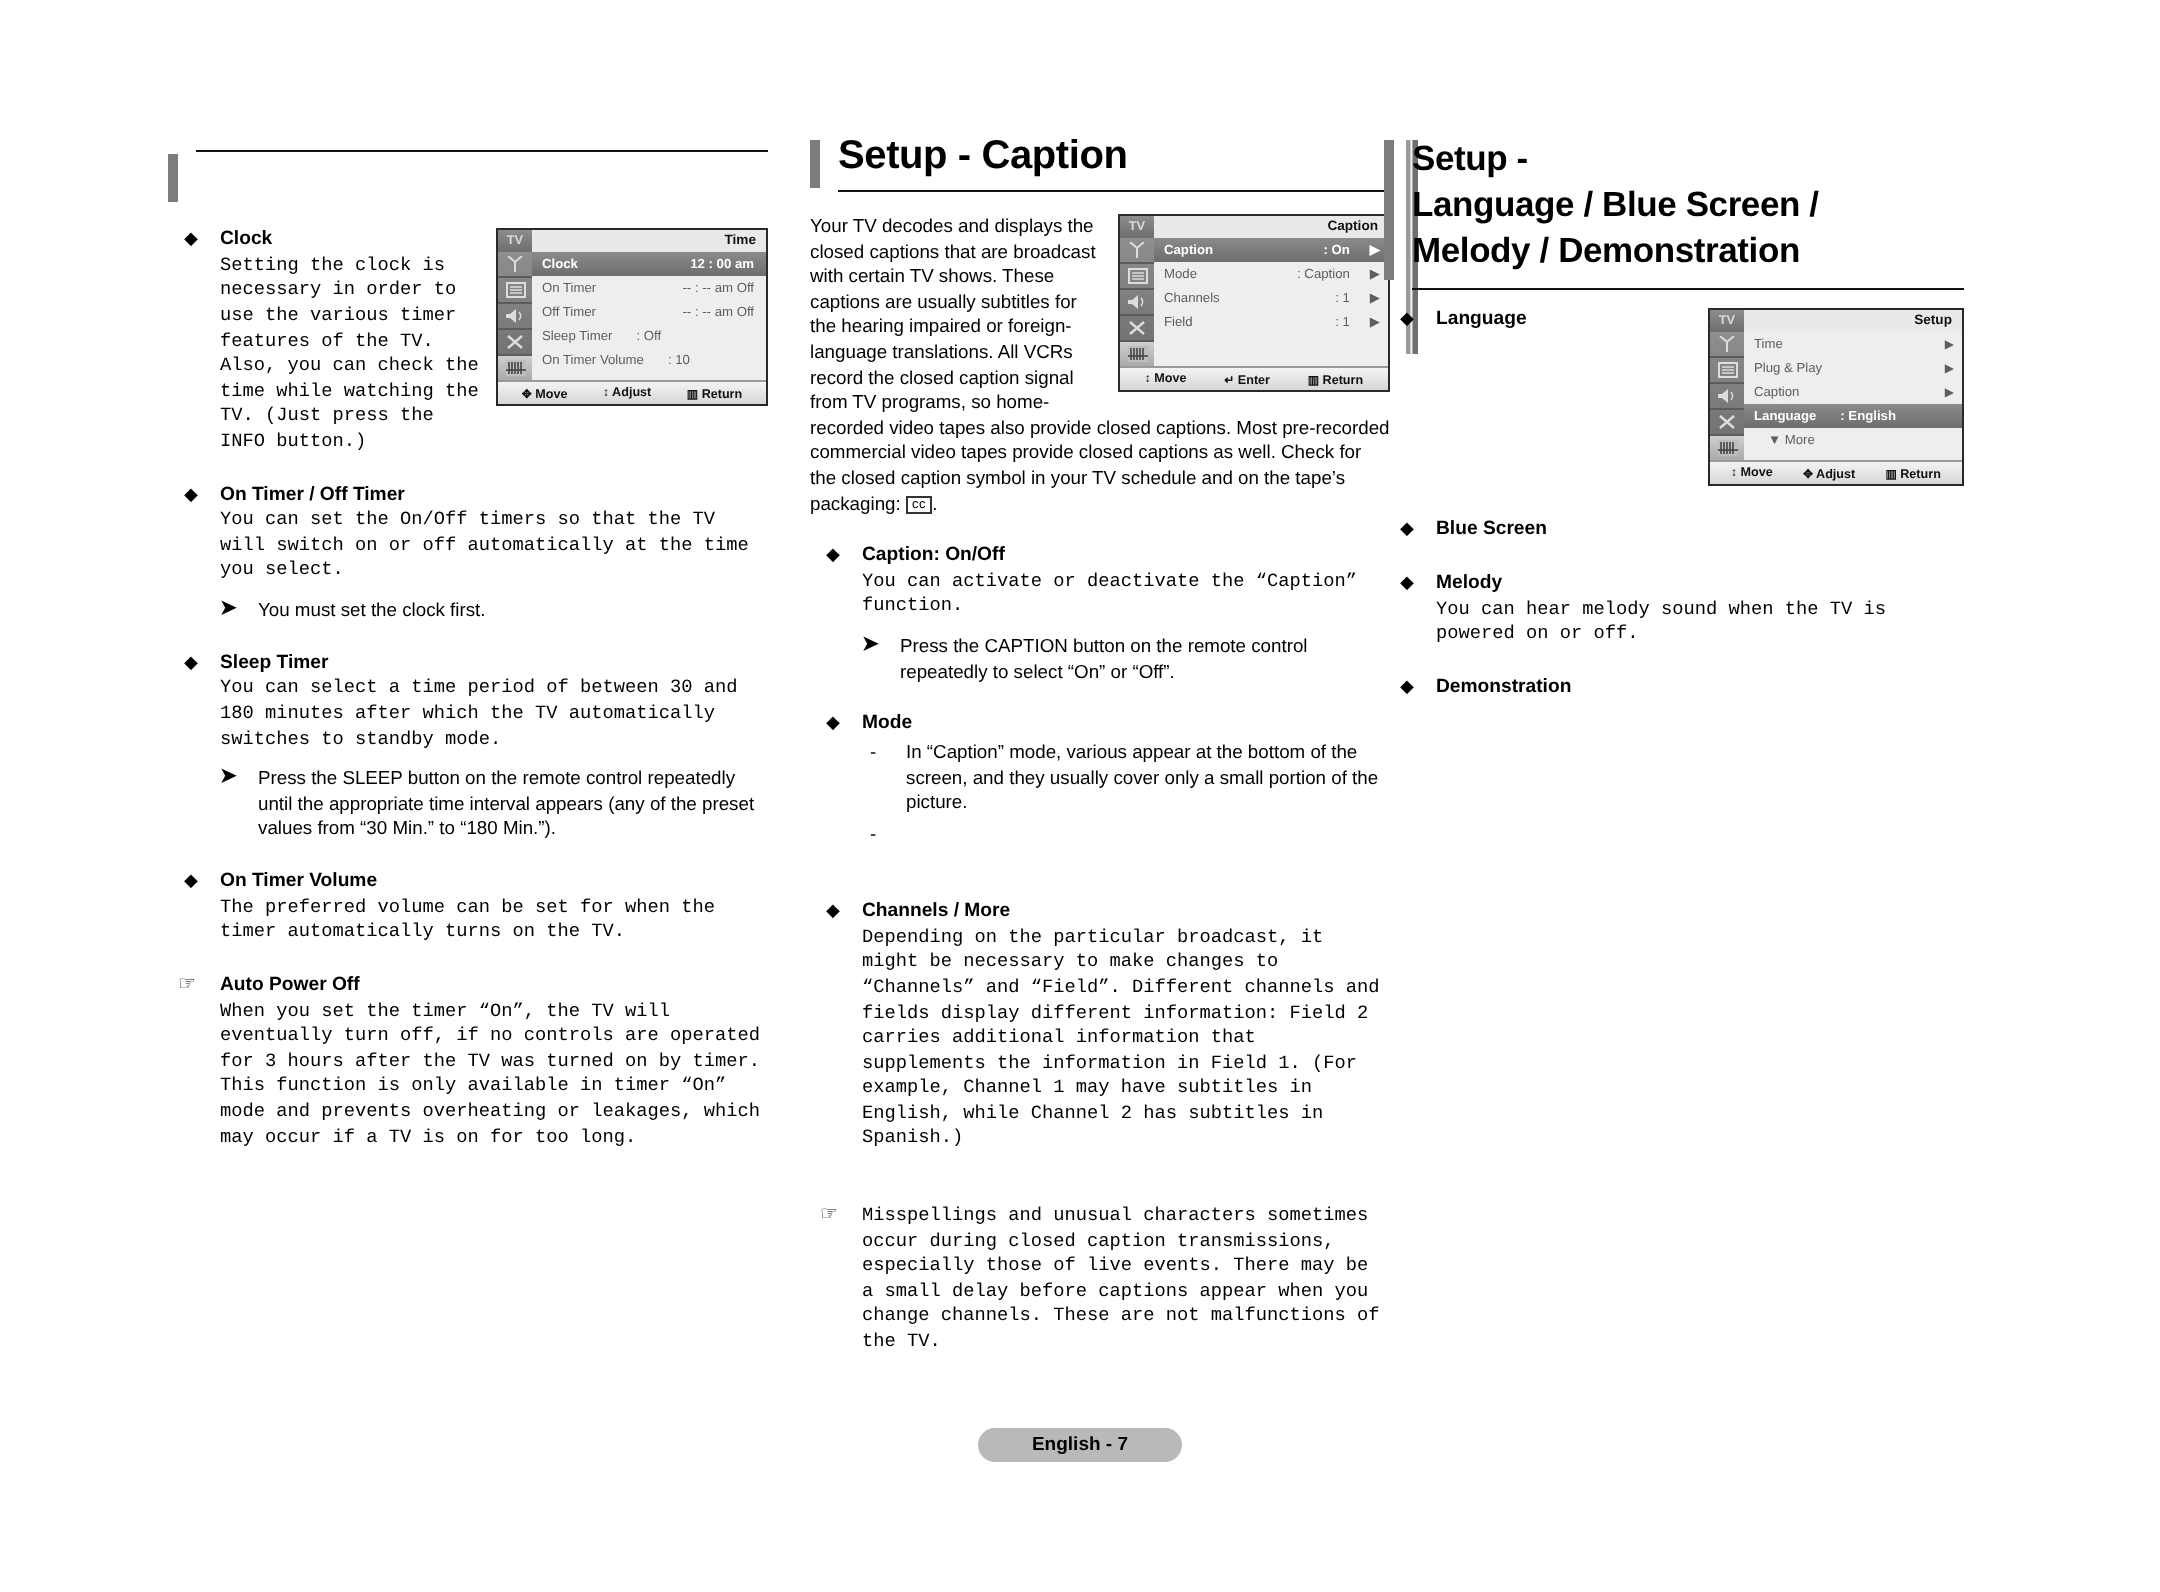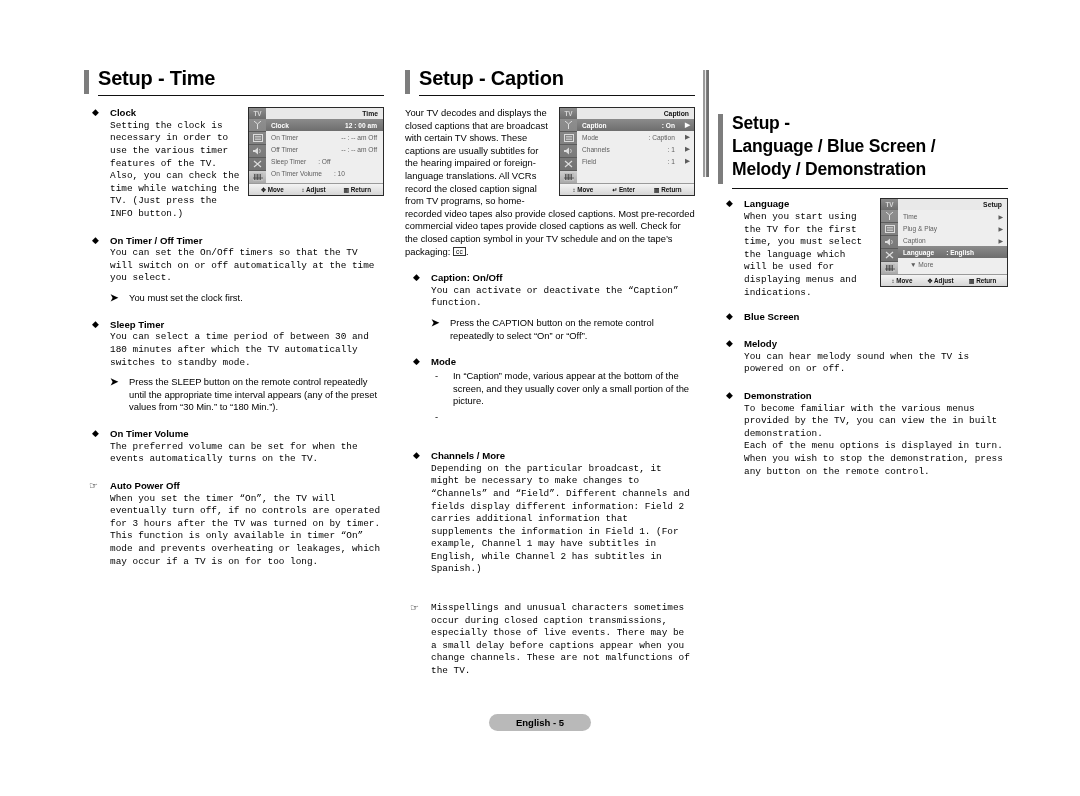"Setup - Time" div.head-title { html: <div>Setup - Time</div> -> none }
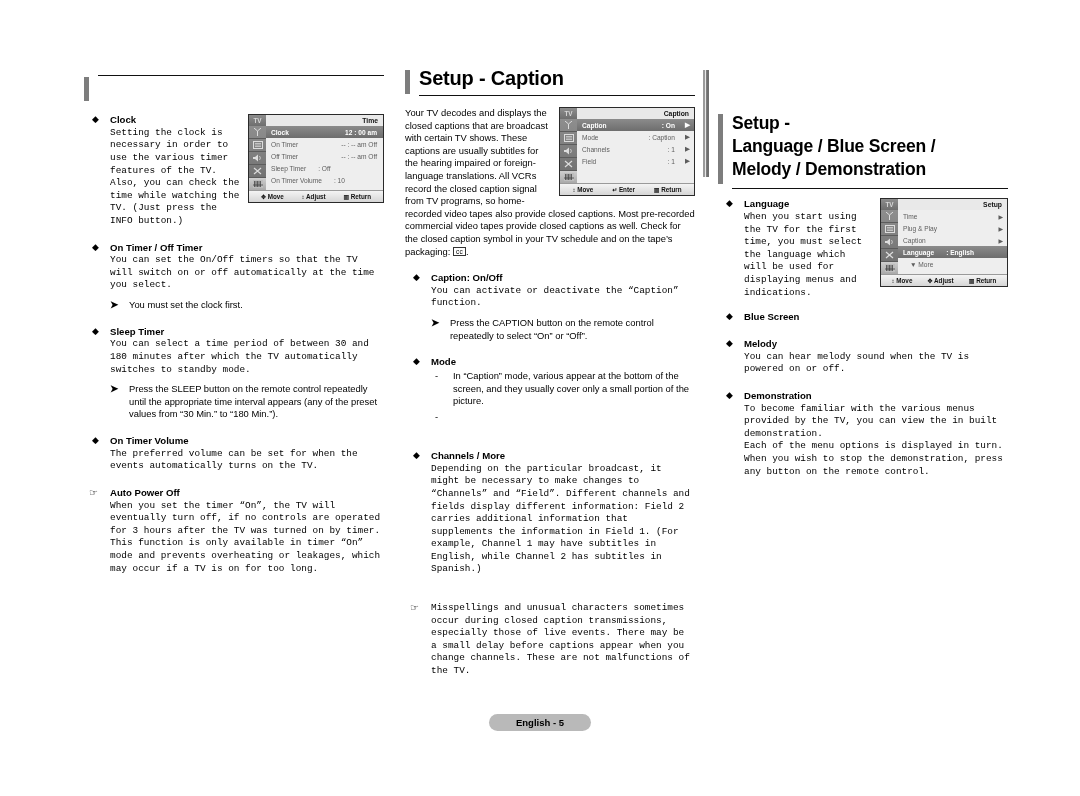"Setup -" .col-right { left: 718px -> 692px; margin-top: 44px -> none }
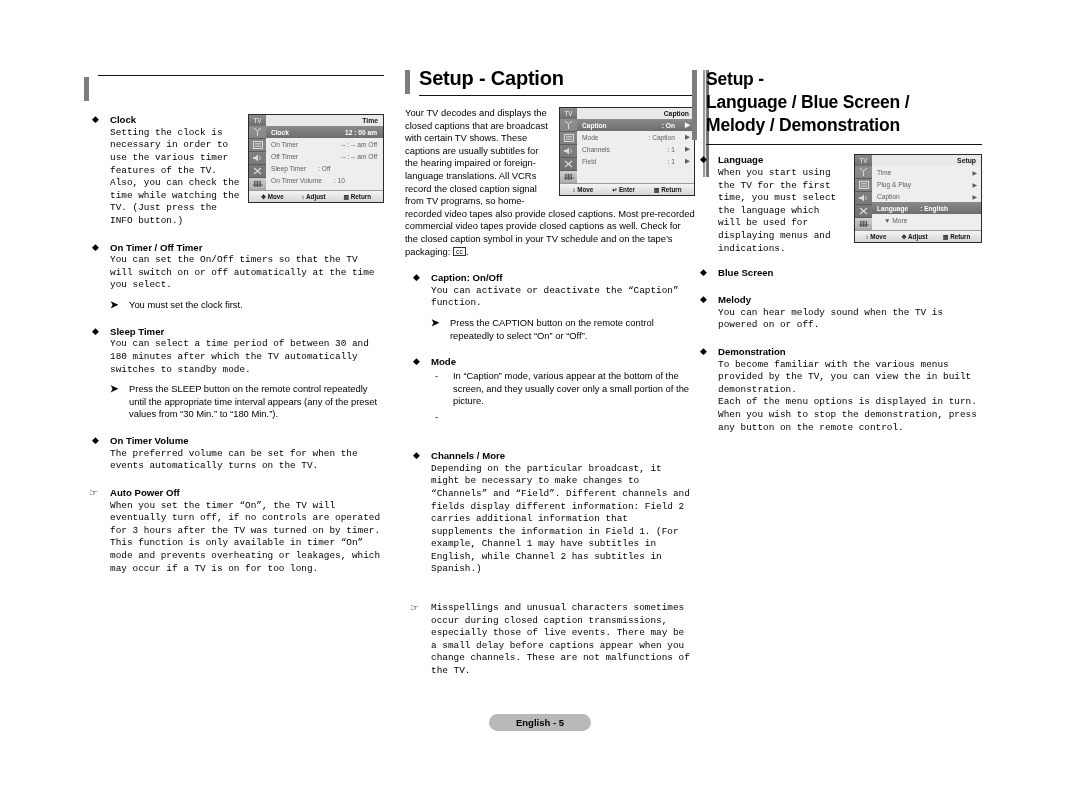"When you start using the" div.b-text { html: <div>When you start using the TV for the first time, you must select the language which will be used for displaying menus and indications.</div> -> none }
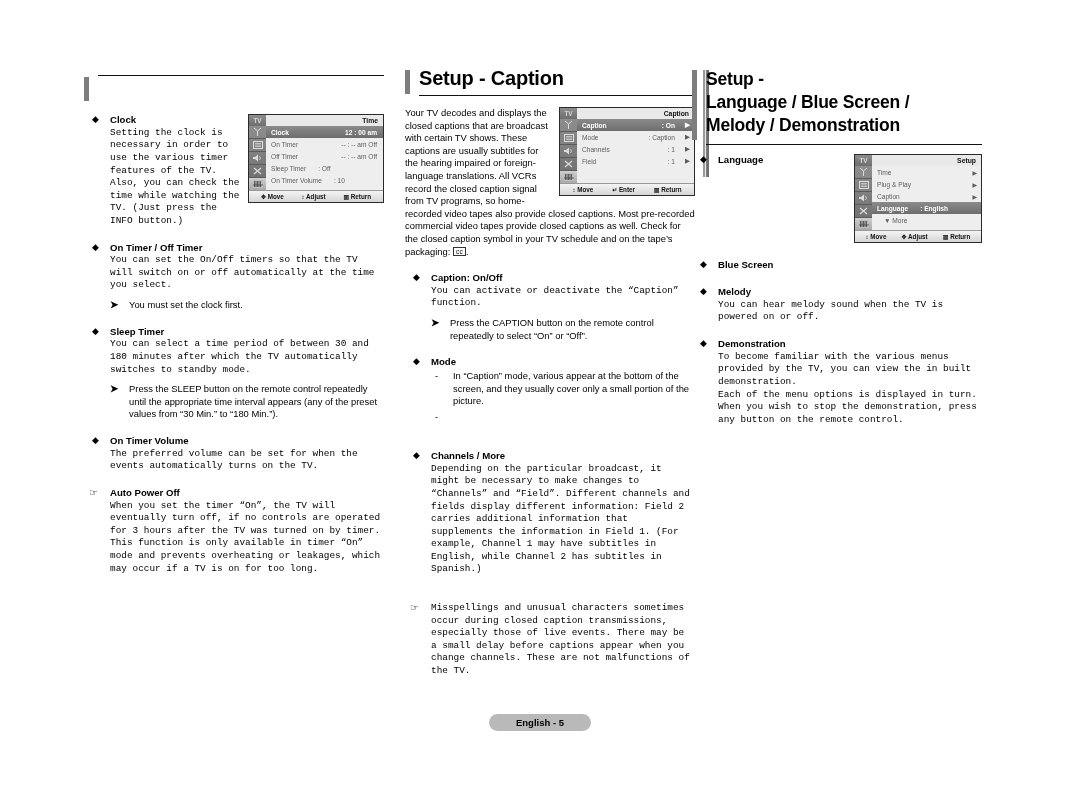"To become familiar with the" div.b-text { html: <div>To become familiar with the various menus provided by the TV, you can view the in built demonstration. Each of the menu options is displayed in turn. When you wish to stop the demonstration, press any button on the remote control.</div> -> none }
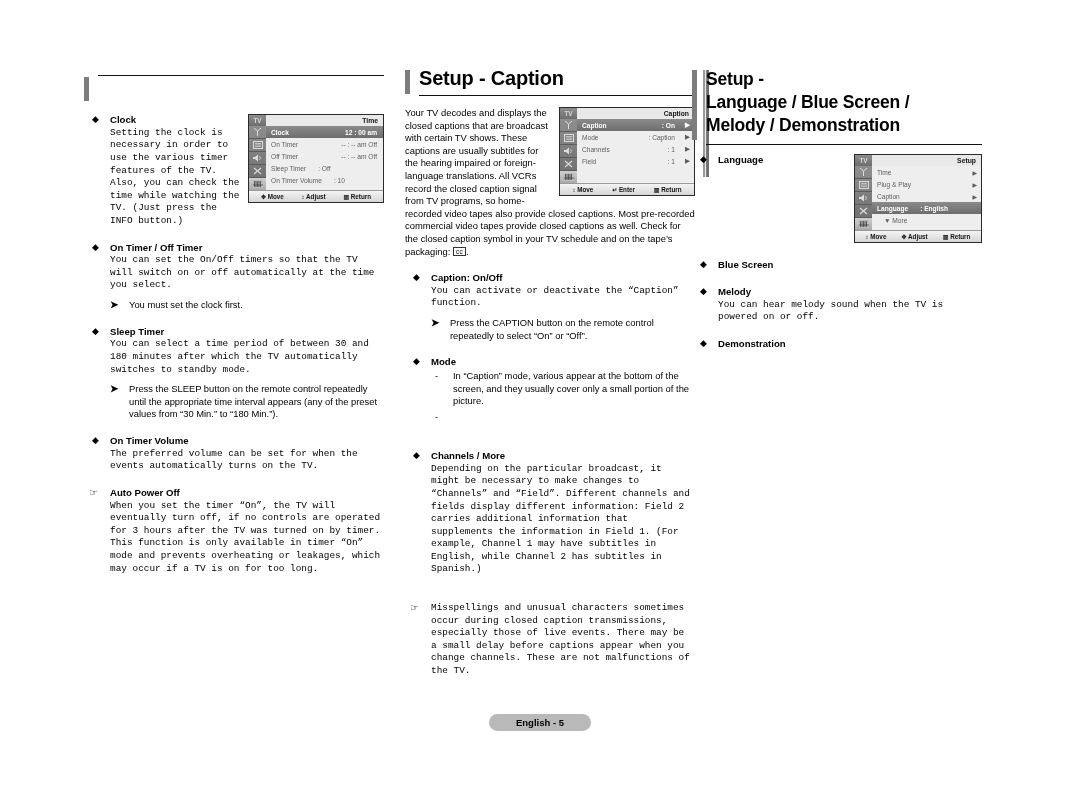"The preferred volume can be" div.b-text { text: events -> timer }
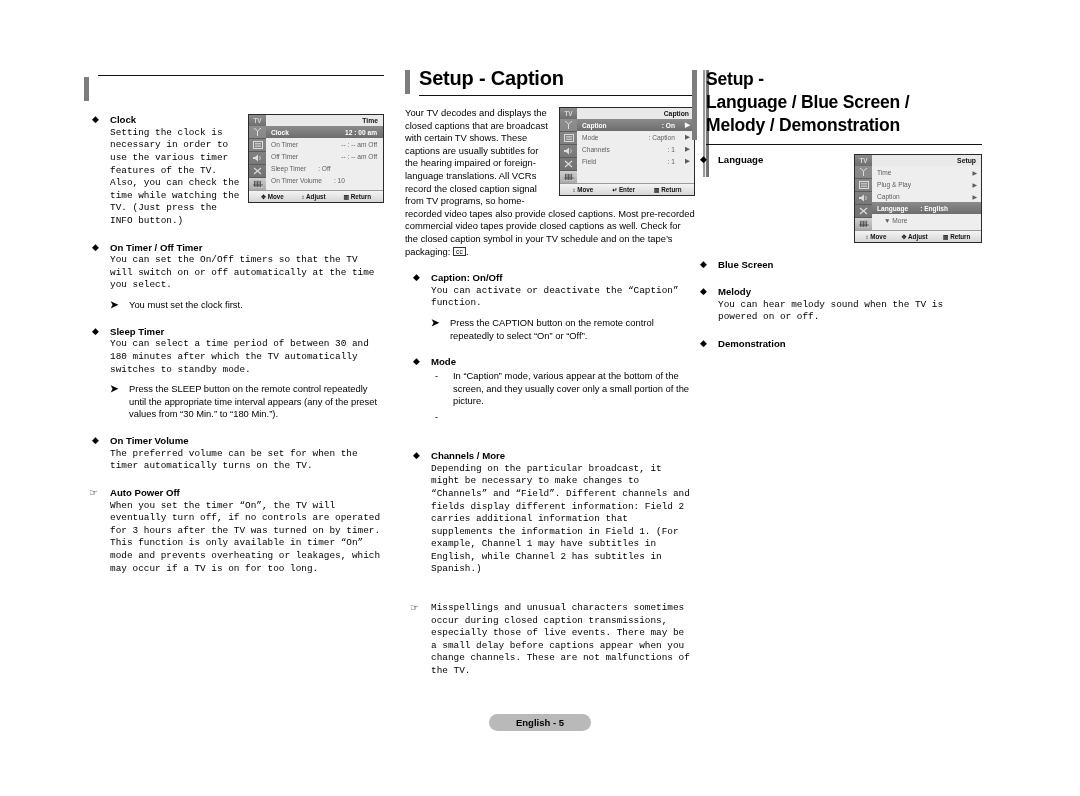"English - 5" div.footer-badge { text: 5 -> 7 }
